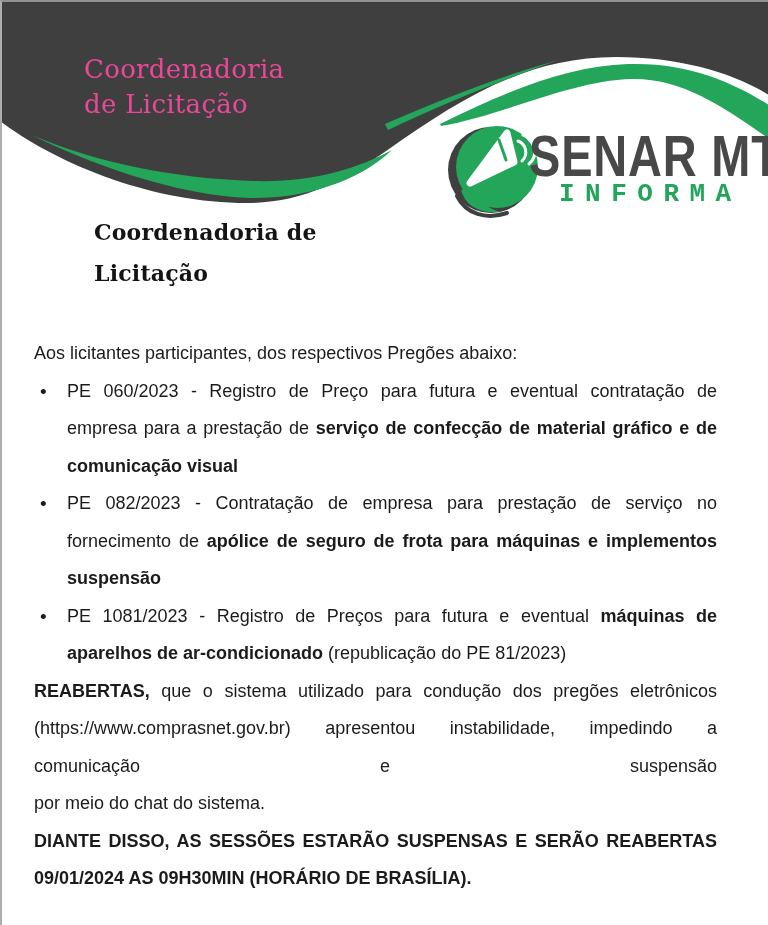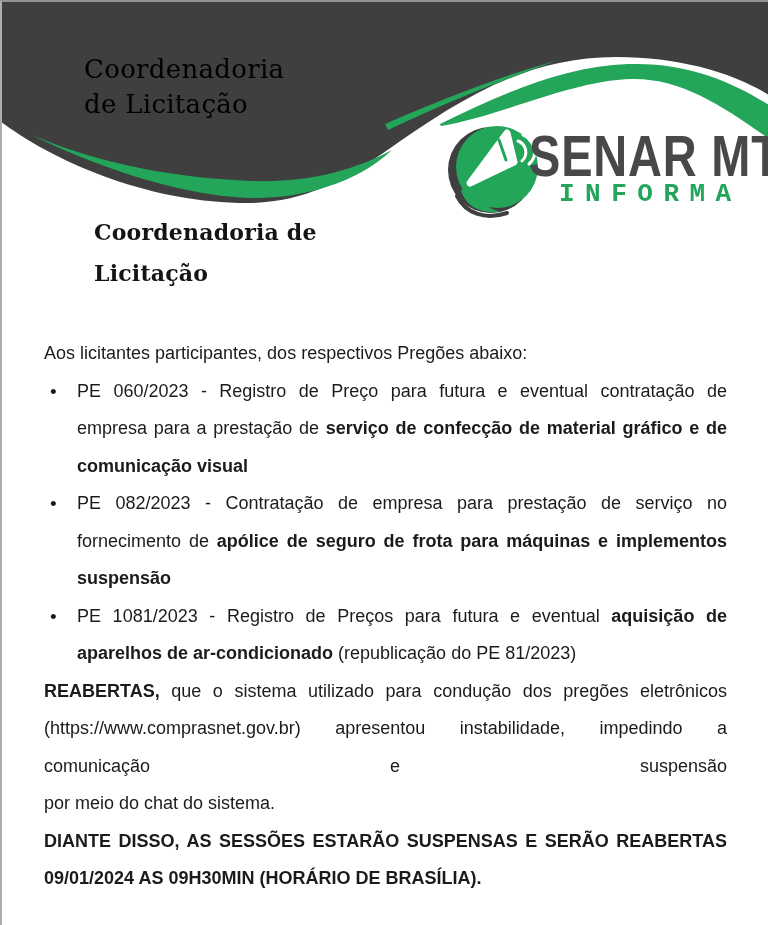"Coordenadoria" .band-title { color: #000000 -> #ec4899 }
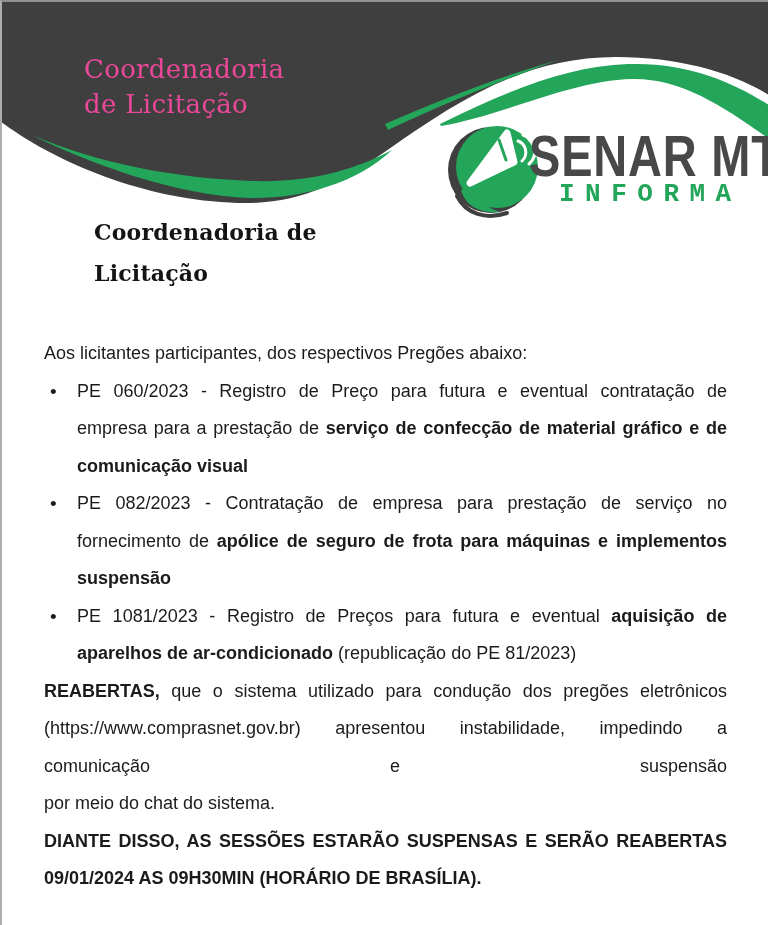"Aos licitantes participantes, dos" .body { left: 42px -> 32px }
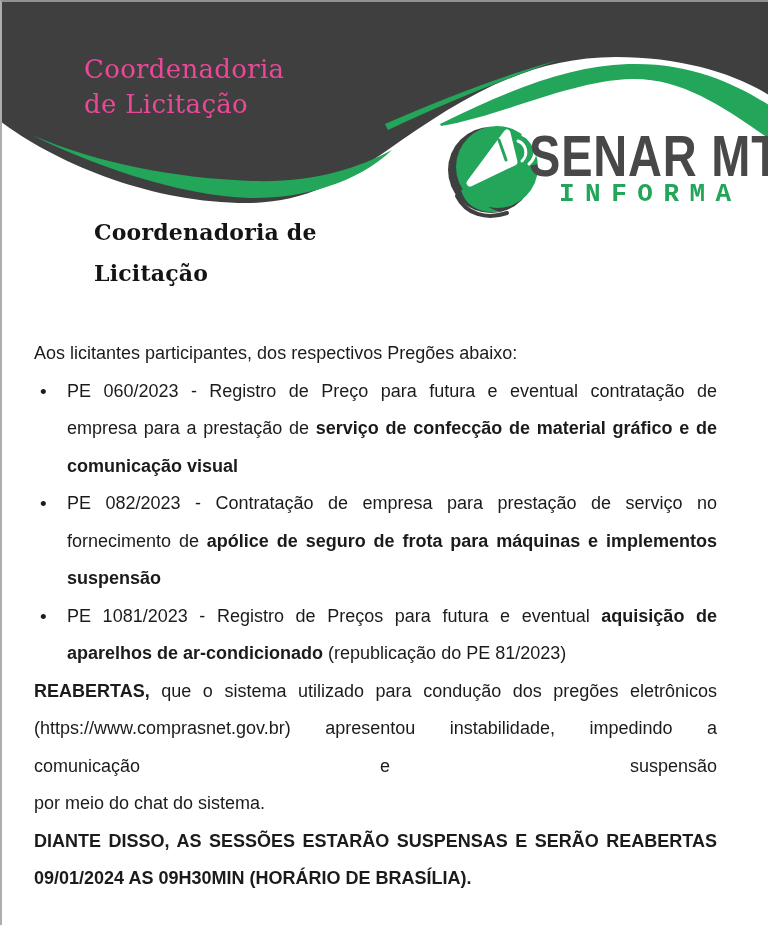"aquisição de" b { text: aquisição -> máquinas }
